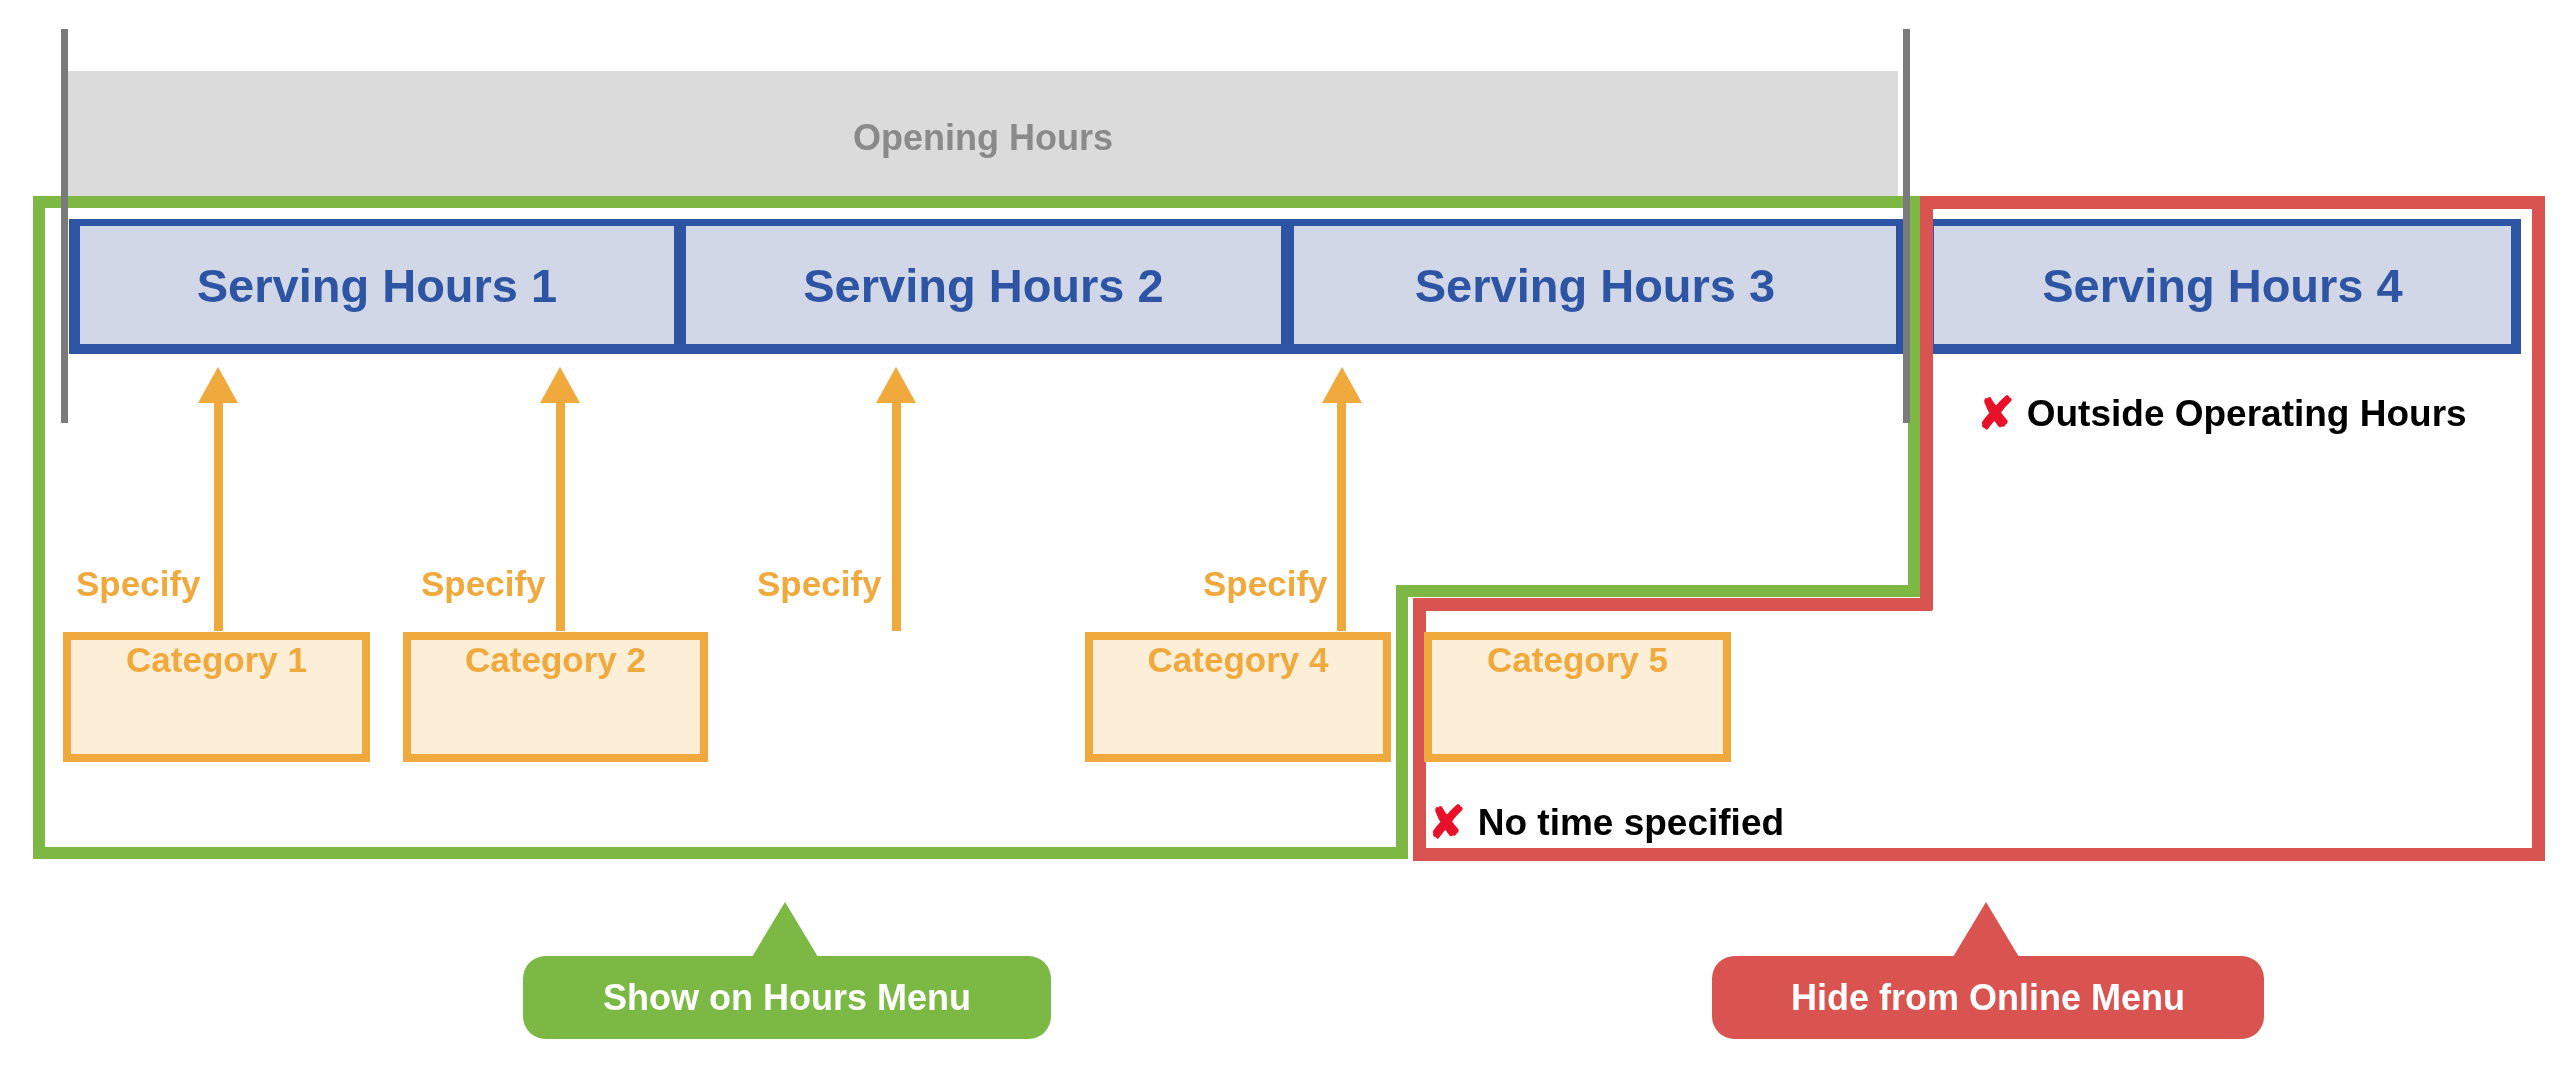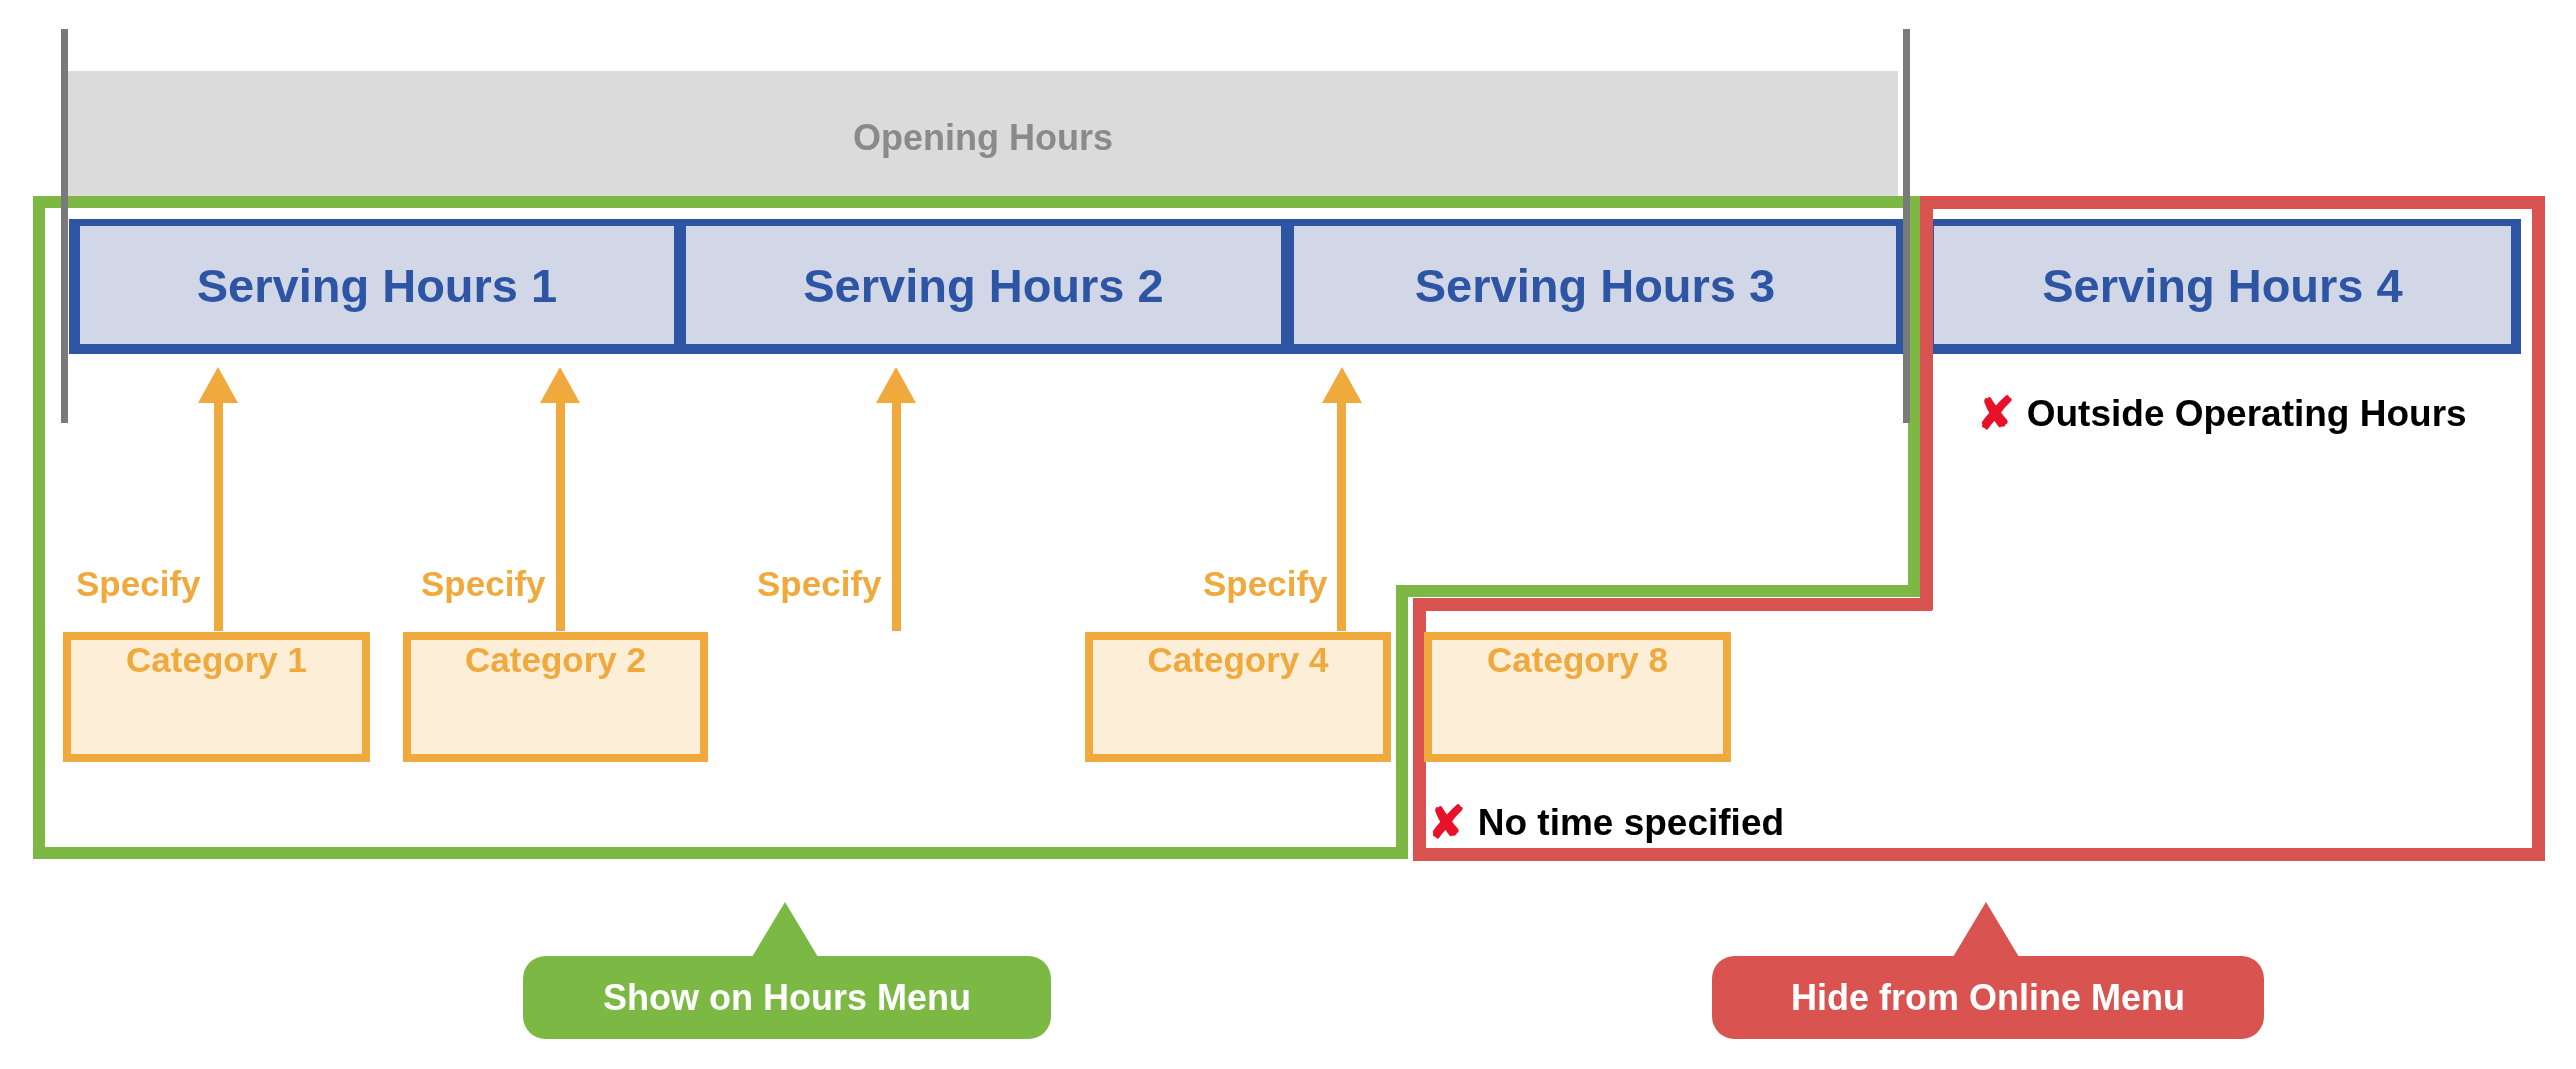"Category 8" span.label { text: 8 -> 5 }
